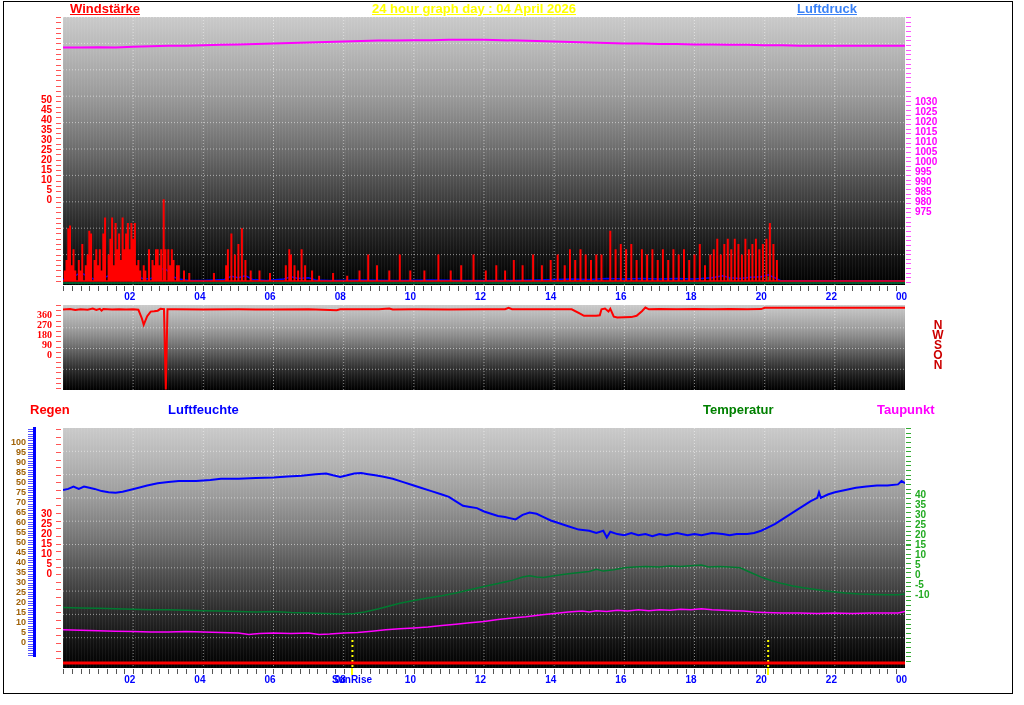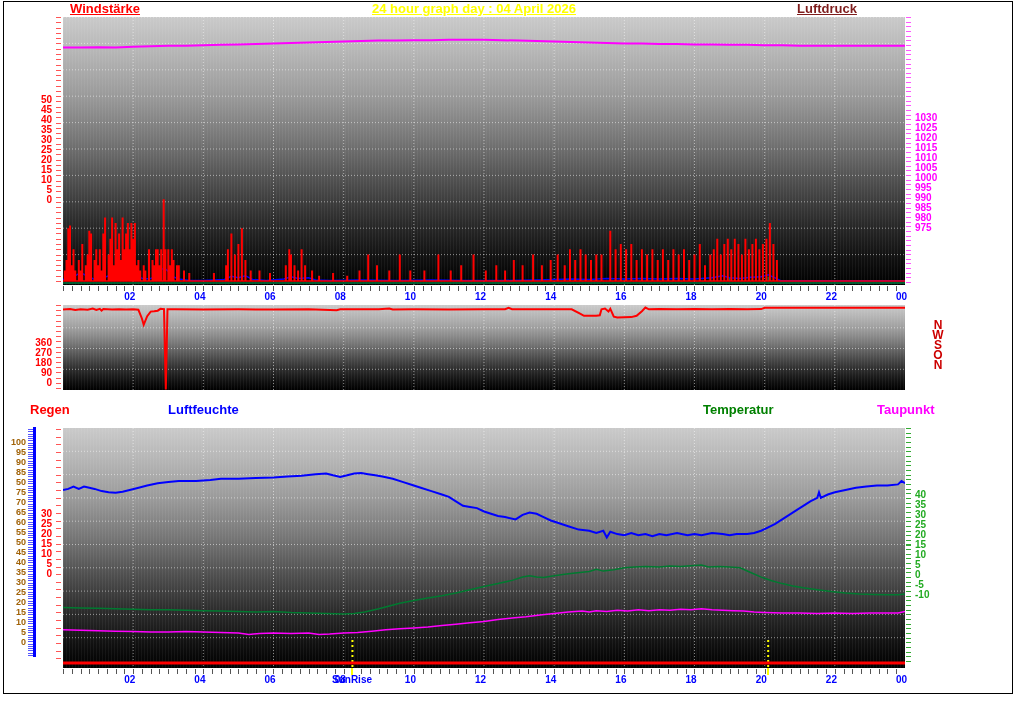"Luftdruck" div.hdr { color: #7f1d1d -> #3b82f6 }
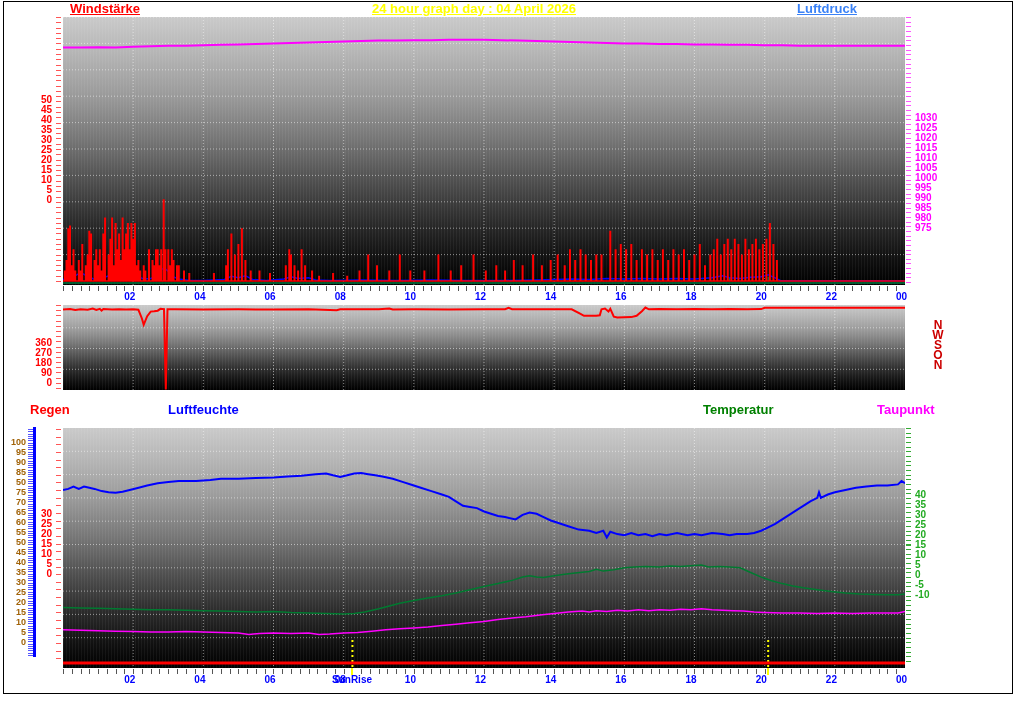"1030" div.axis-col { top: 40px -> 24px }
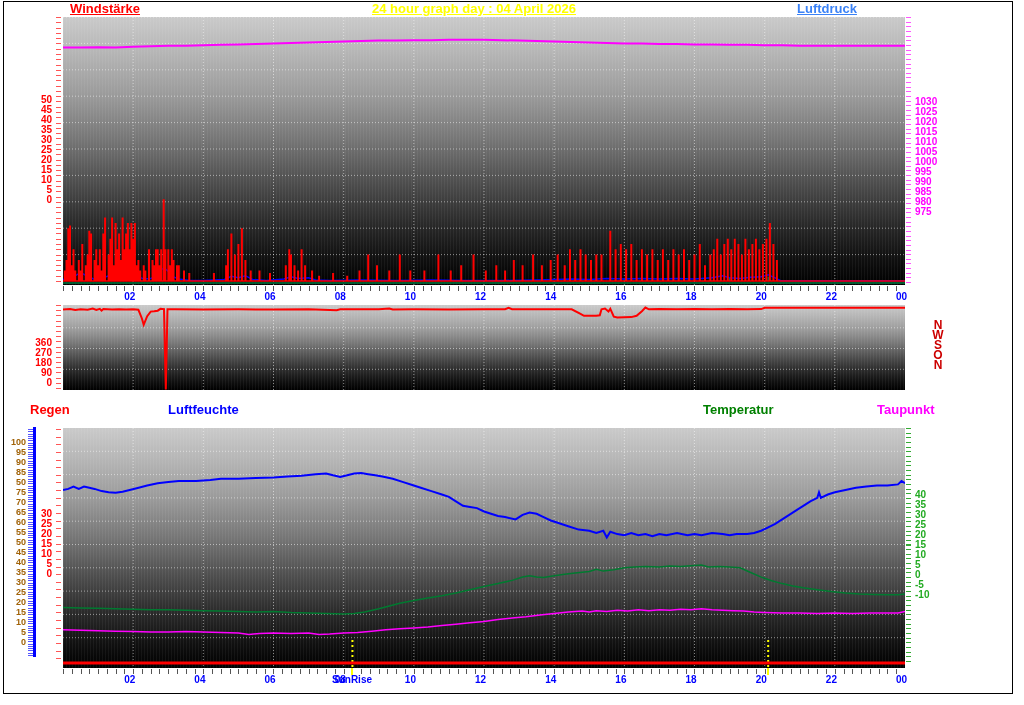"360" div.axis-col { font-family: none -> Liberation Serif, serif; top: 316px -> 288px }
